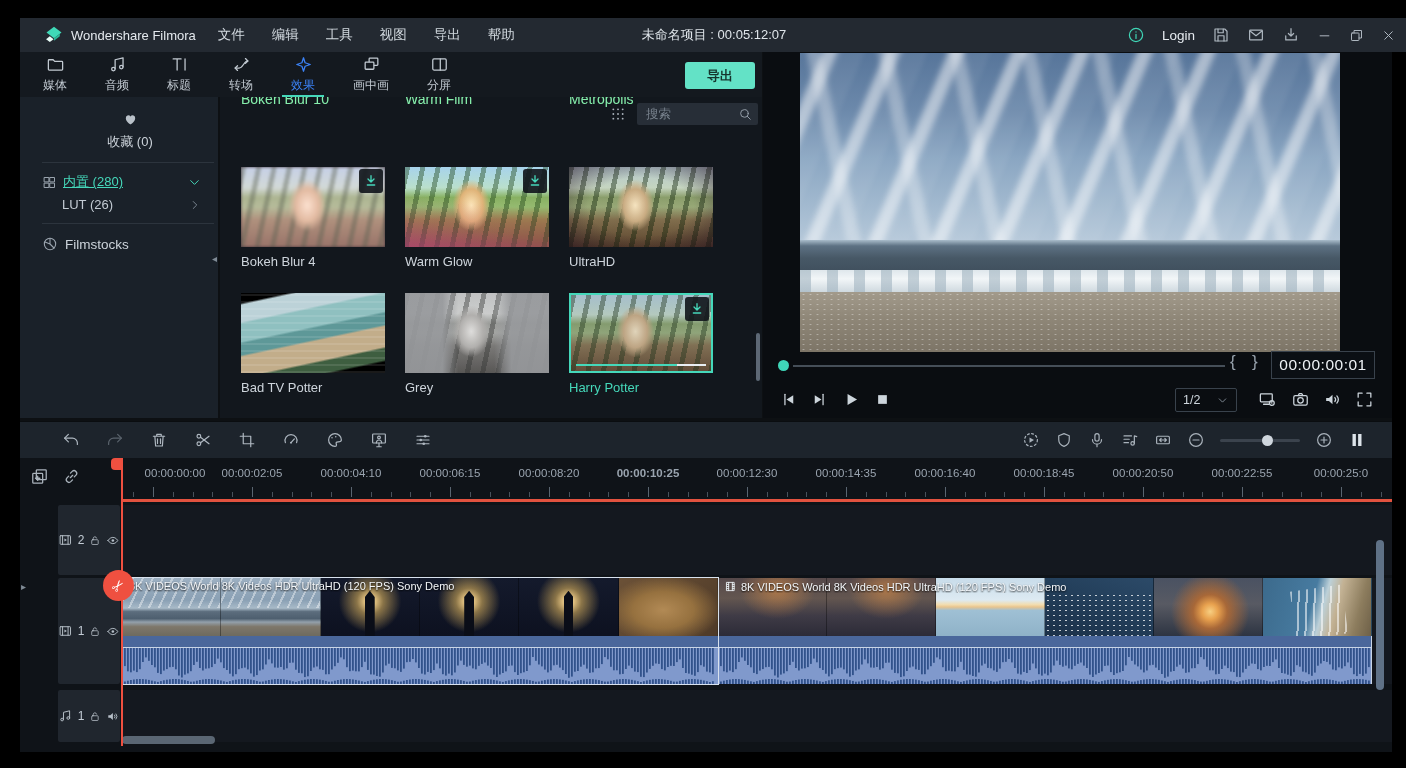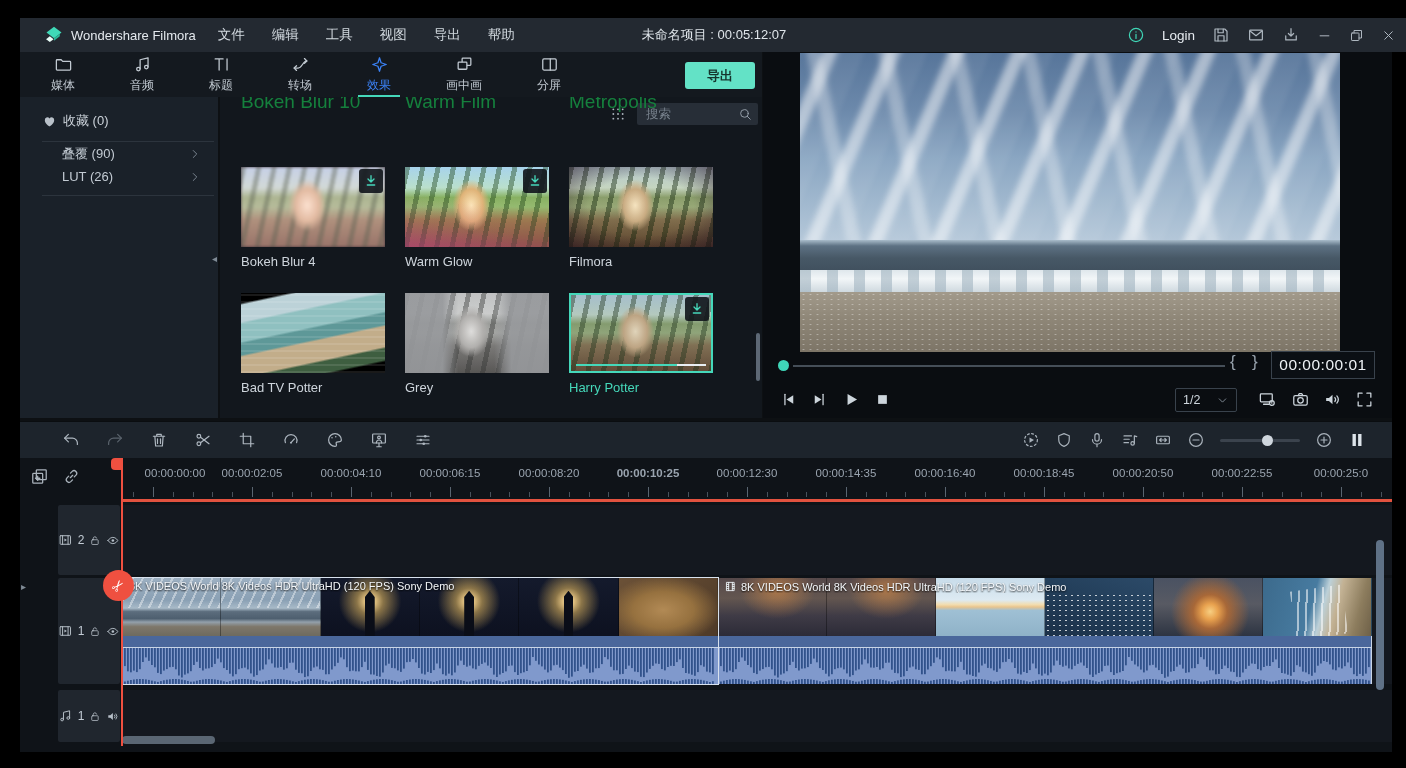"媒体" #tab-list { gap: 17px -> none; padding-left: 12px -> 4px }
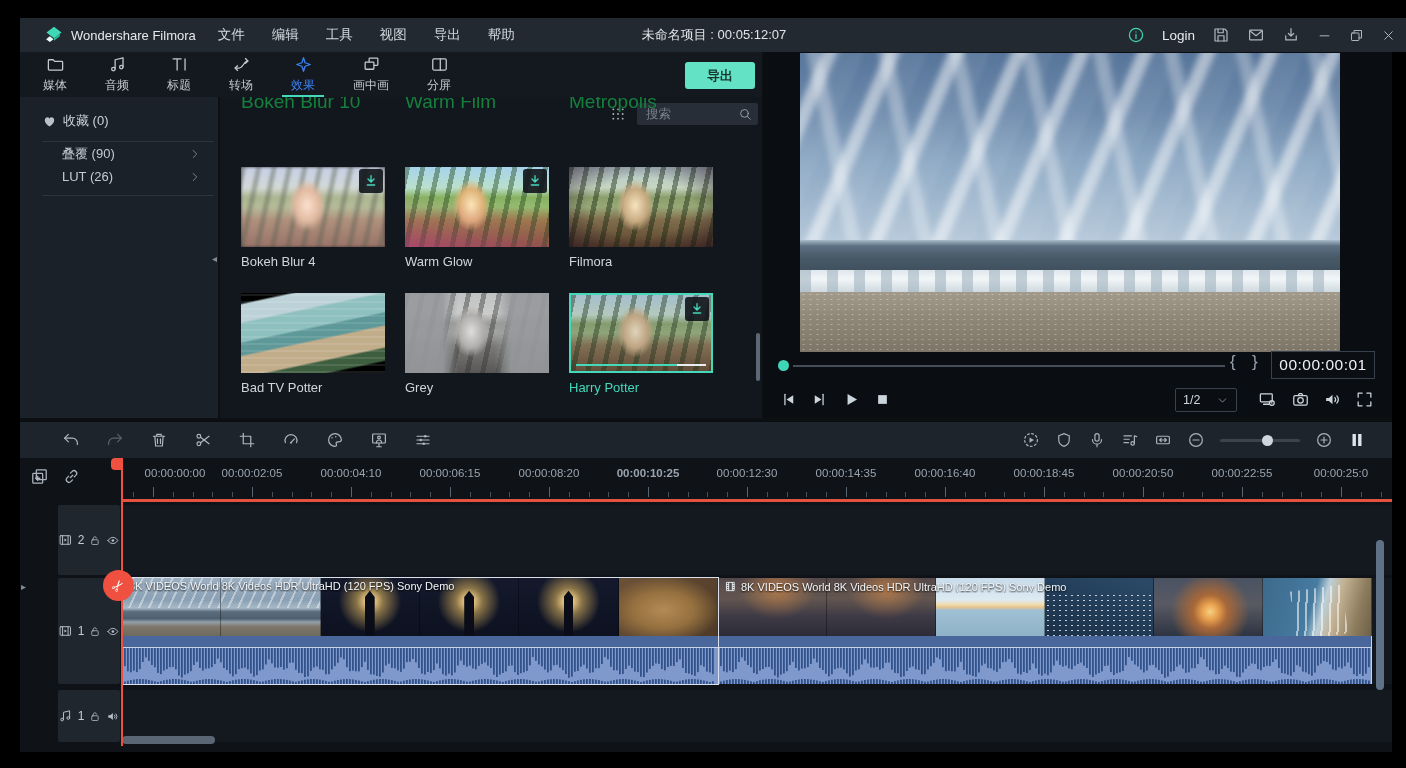"Bokeh Blur 10" .fx-plabel { color: #15803d -> #86efac; font-size: 19px -> 14px }
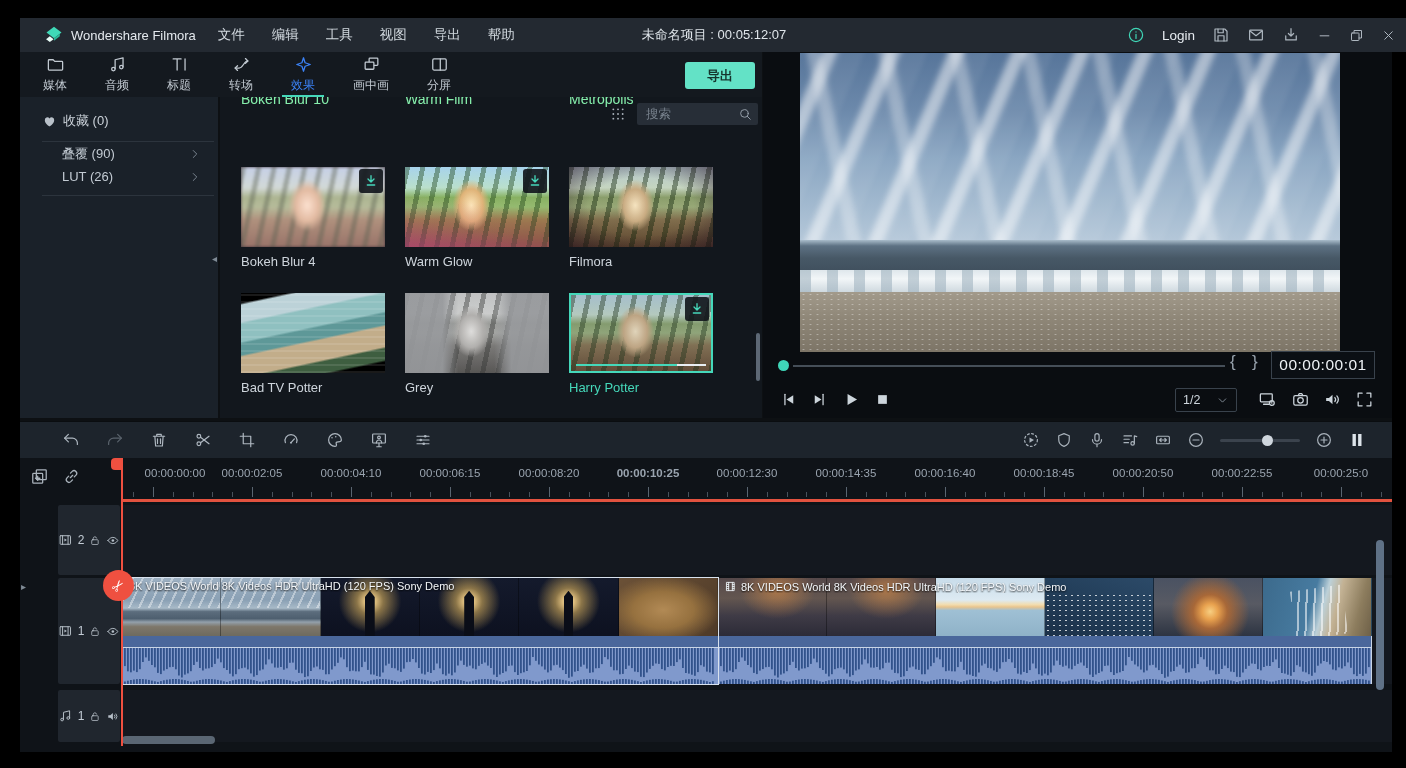"收藏 (0)" .sb-fav { flex-direction: none -> column }
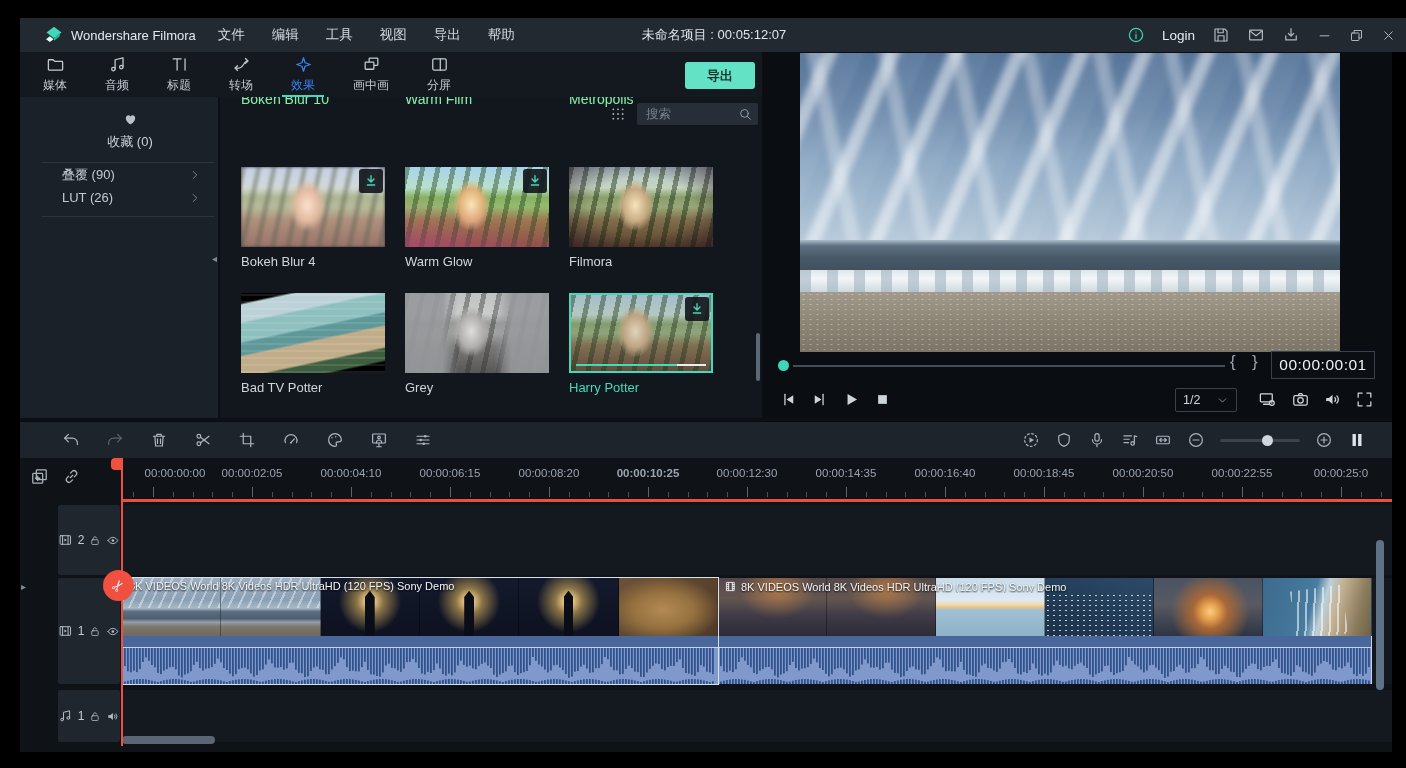"内置 (280)" div.sb-builtin { html: none -> <div> <span> <svg> <rect></rect> <rect></rect> <rect></rect> <rect></rect> </svg> </span> <span>内置 (280)</span> <span> <svg> <path></path> </svg> </span> </div> }
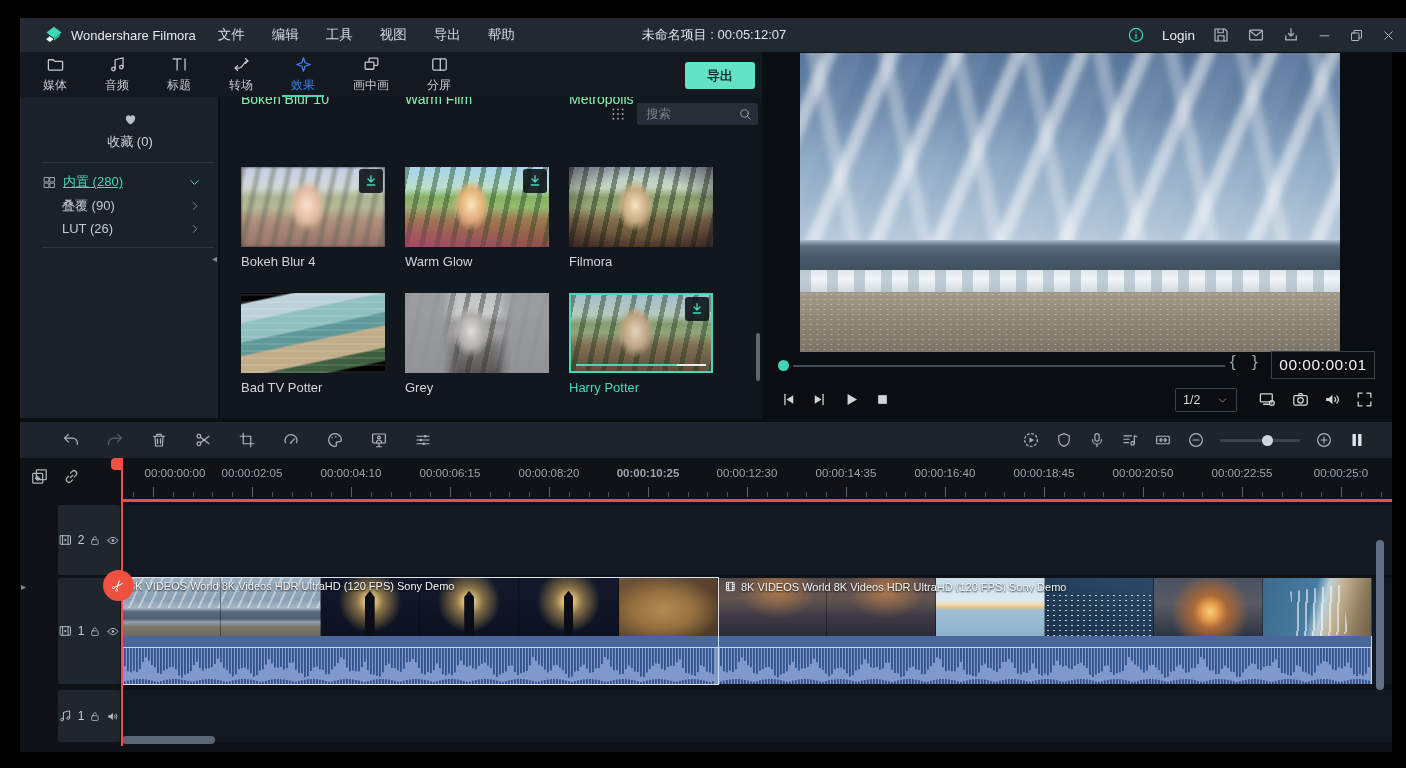"叠覆 (90)" div.sb-child { html: <div> <span>叠覆 (90)</span> <span> <svg> <path></path> </svg> </span> </div> -> none }
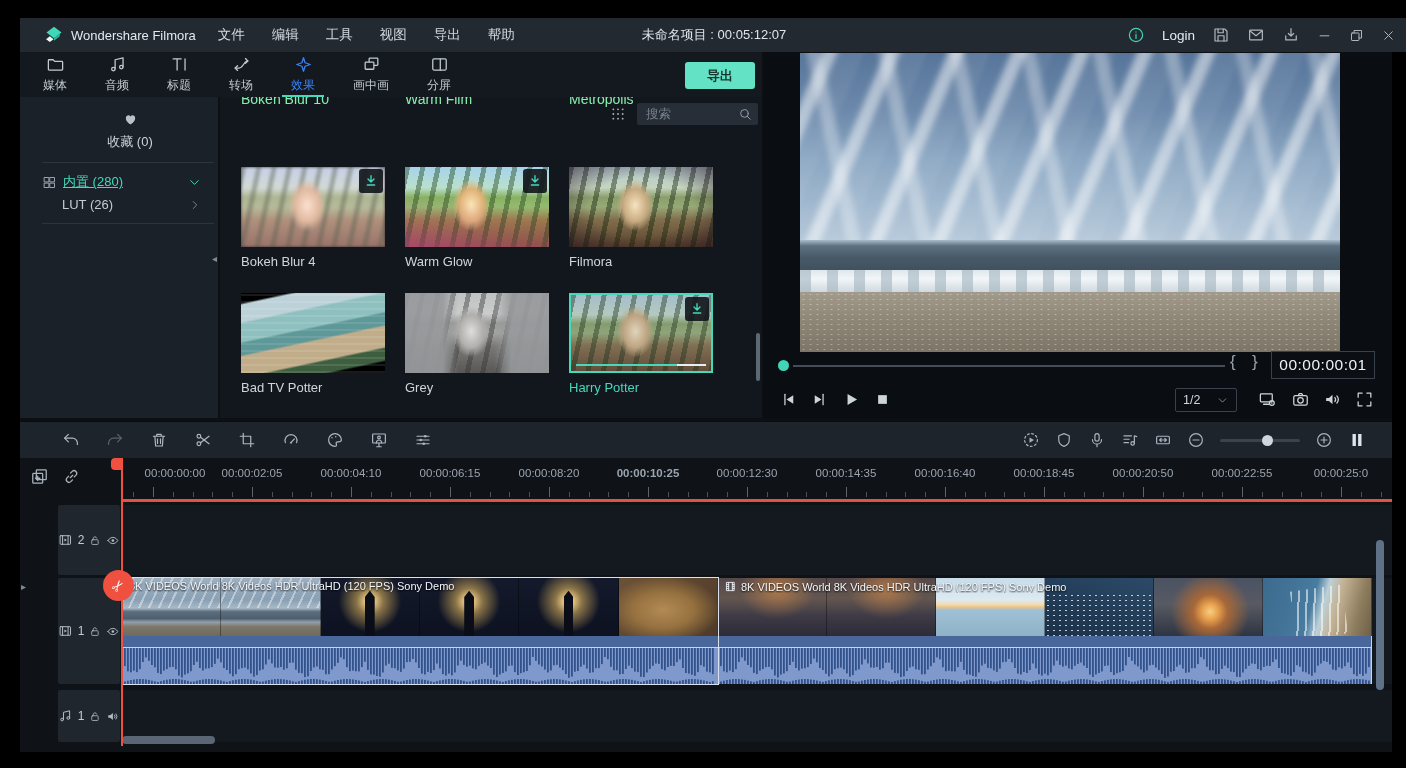"Filmstocks" div.sb-fs { html: none -> <div> <span> <svg> <circle></circle> <path></path> </svg> </span> <span>Filmstocks</span> </div> }
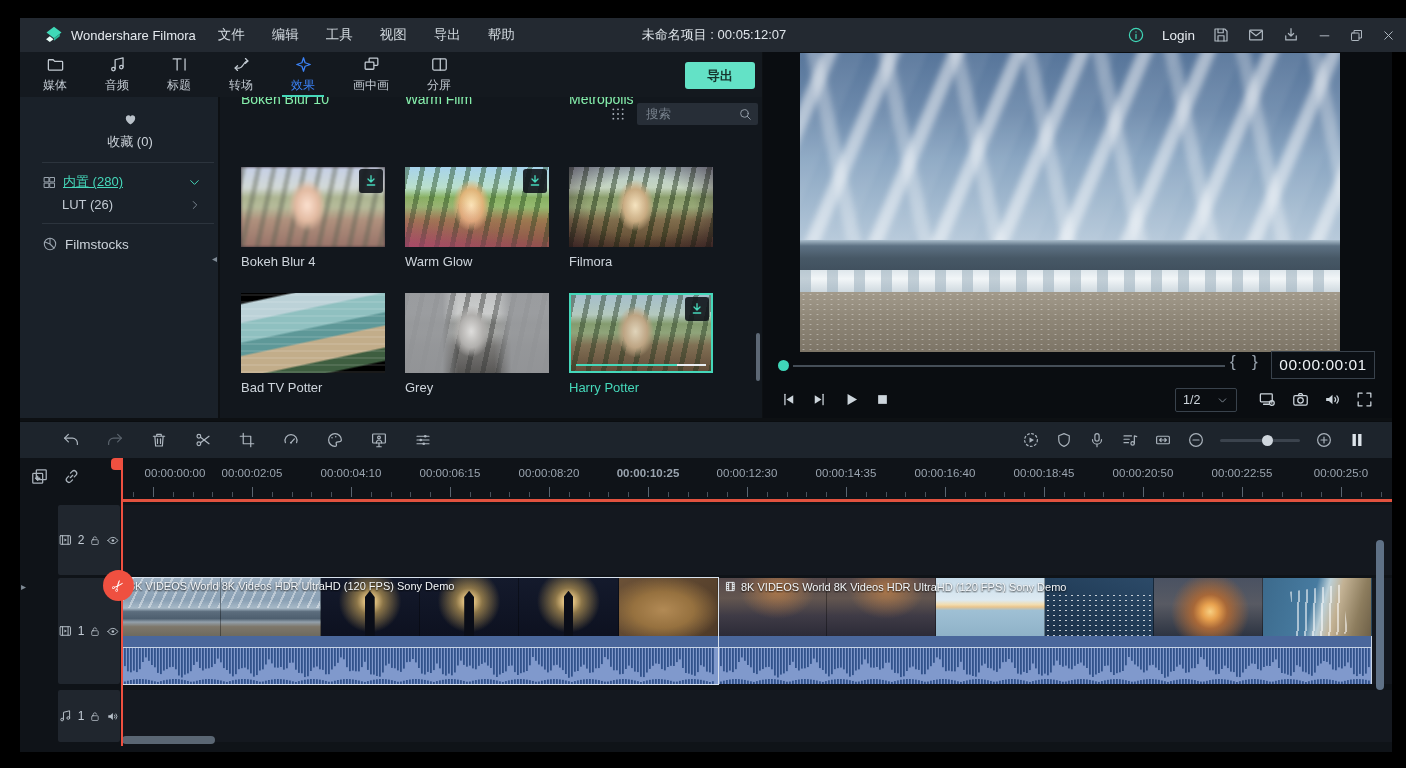"Filmora" div.nm { text: Filmora -> UltraHD }
